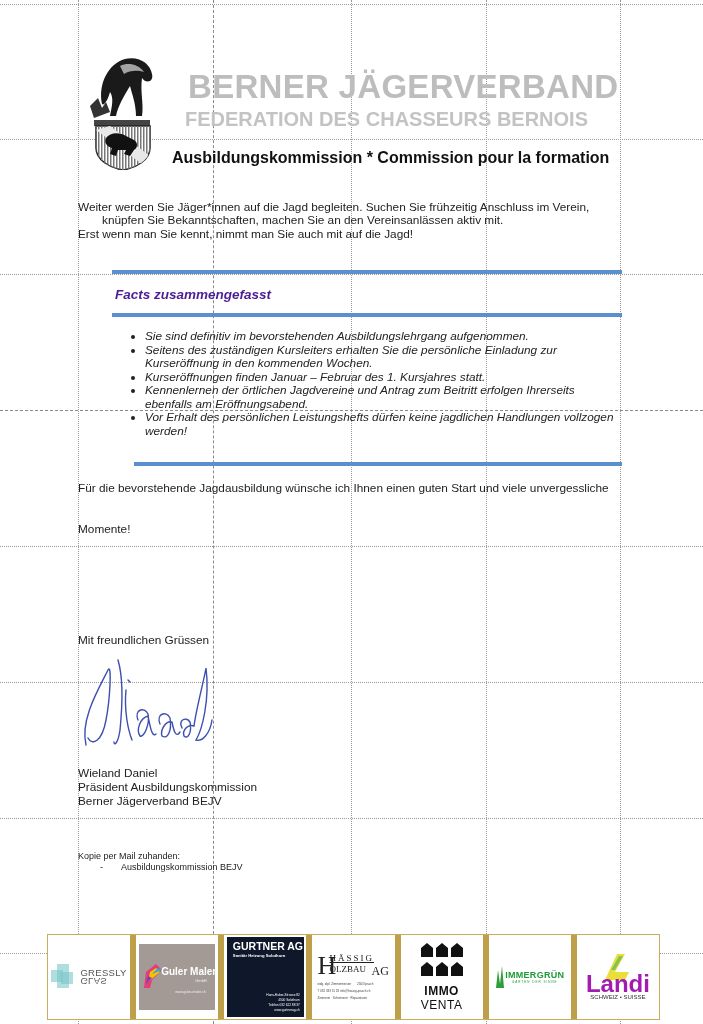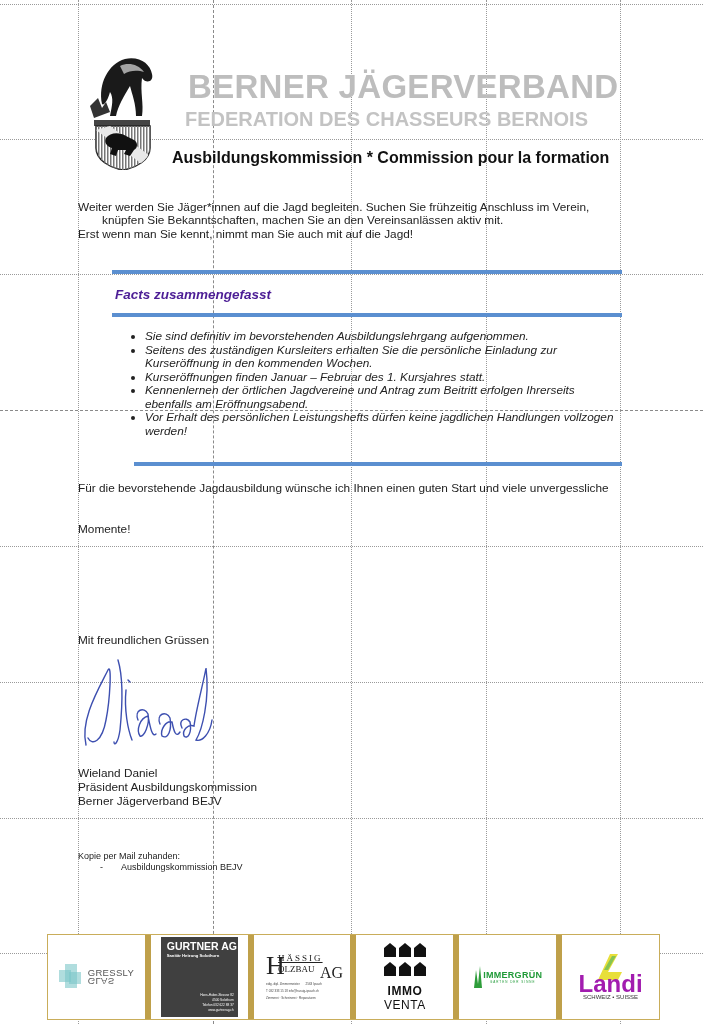"GURTNER AG" div { background: #404040 -> #0f172a }
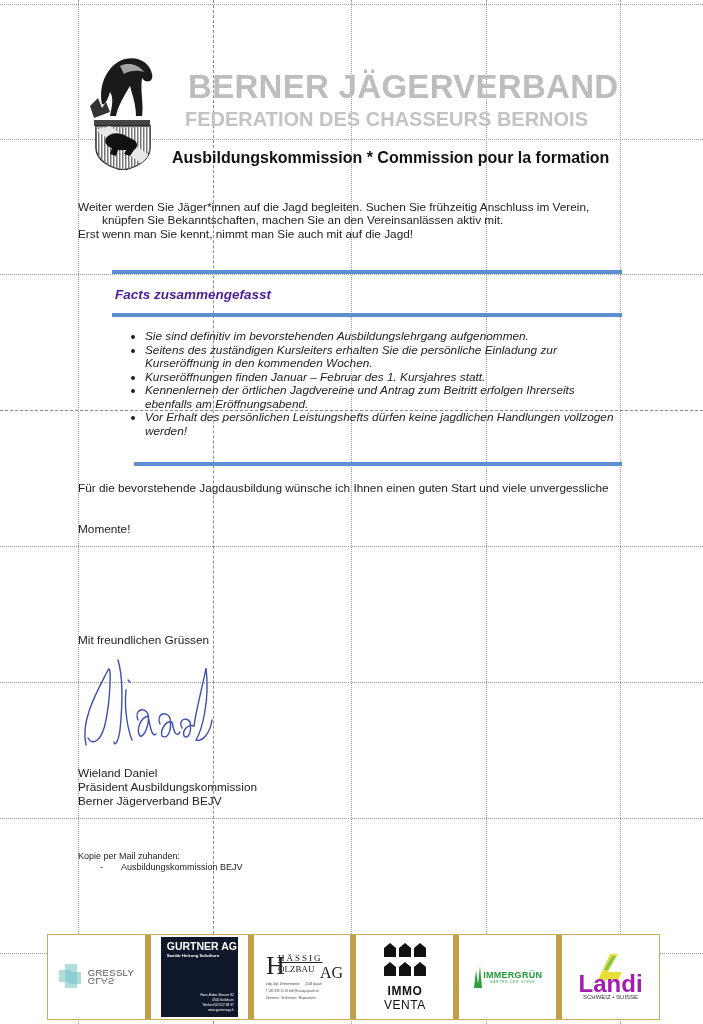"Guler Maler" div.sponsor { html: none -> <div> <div> <svg> <path></path> <path></path> <path></path> <path></path> </svg> <span>Guler Maler</span> <span>GmbH</span> <span>www.guler-maler.ch</span> </div> </div> }
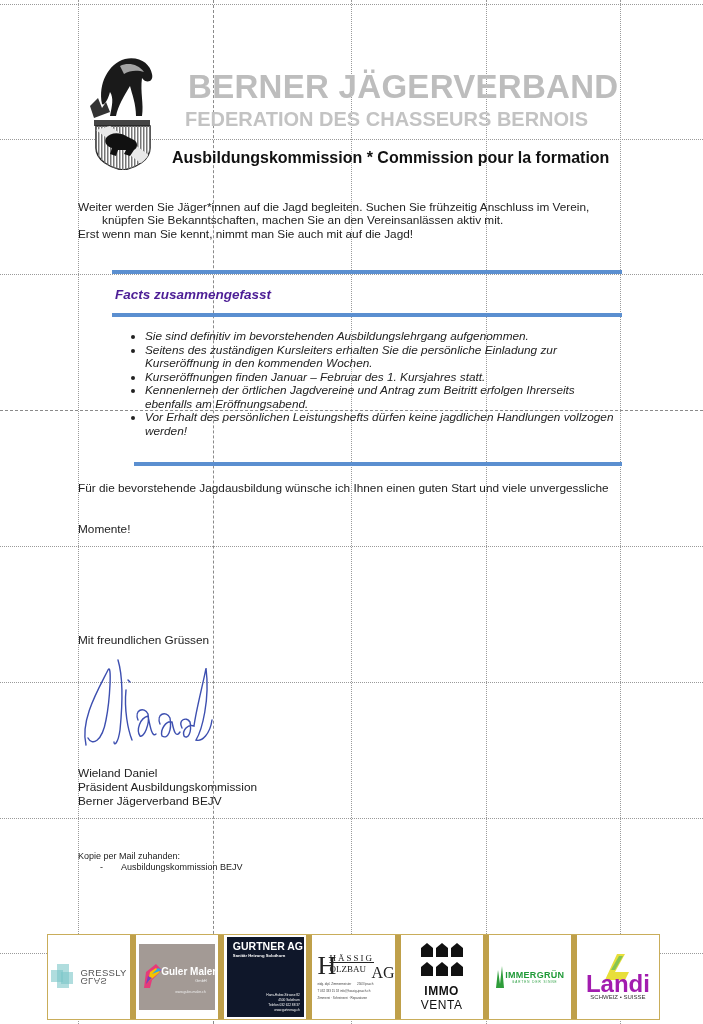"AG" span { font-size: 16px -> 12px }
